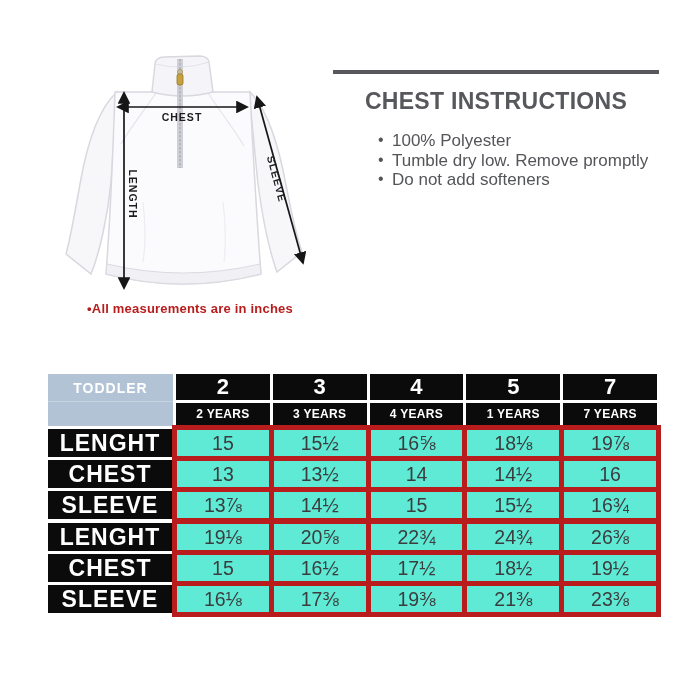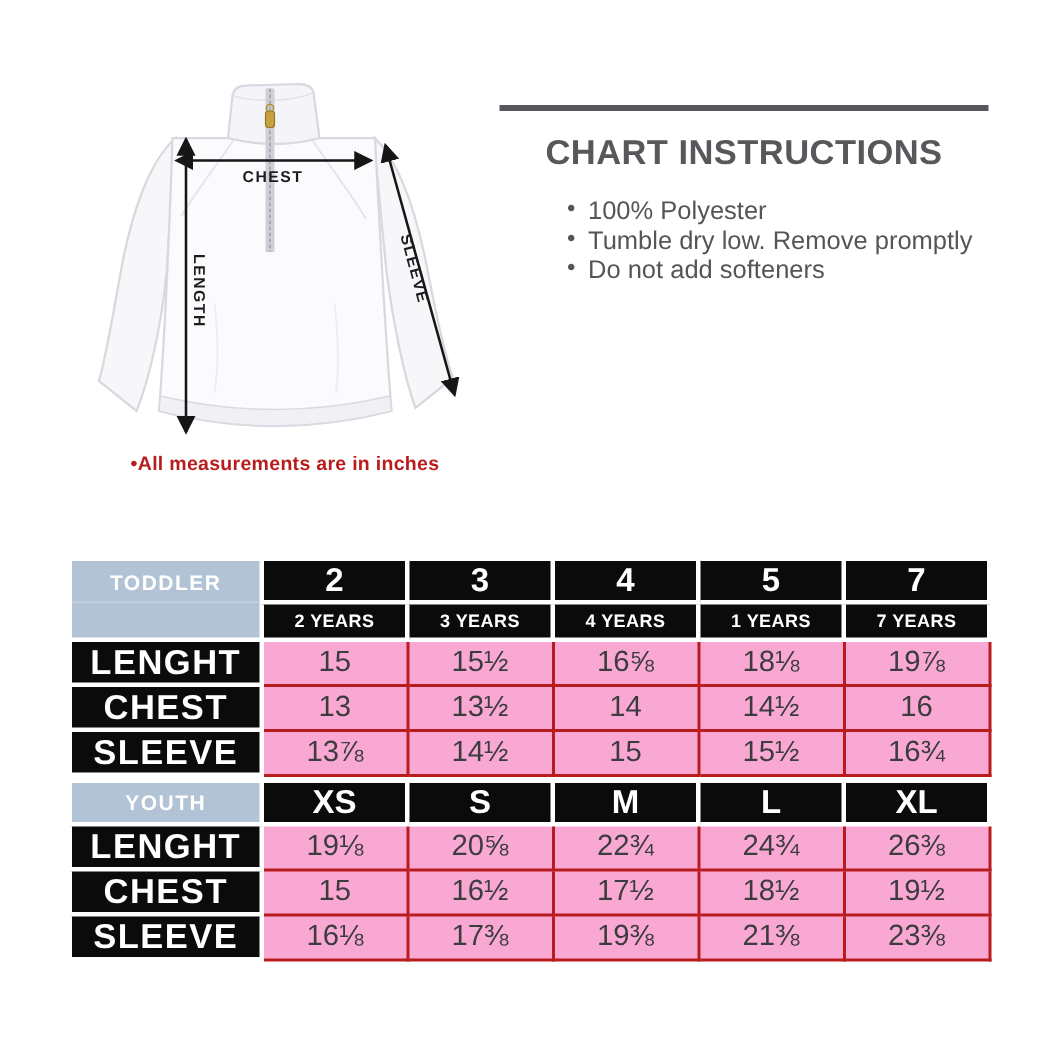"CHART INSTRUCTIONS" div.care-heading { text: CHART -> CHEST }
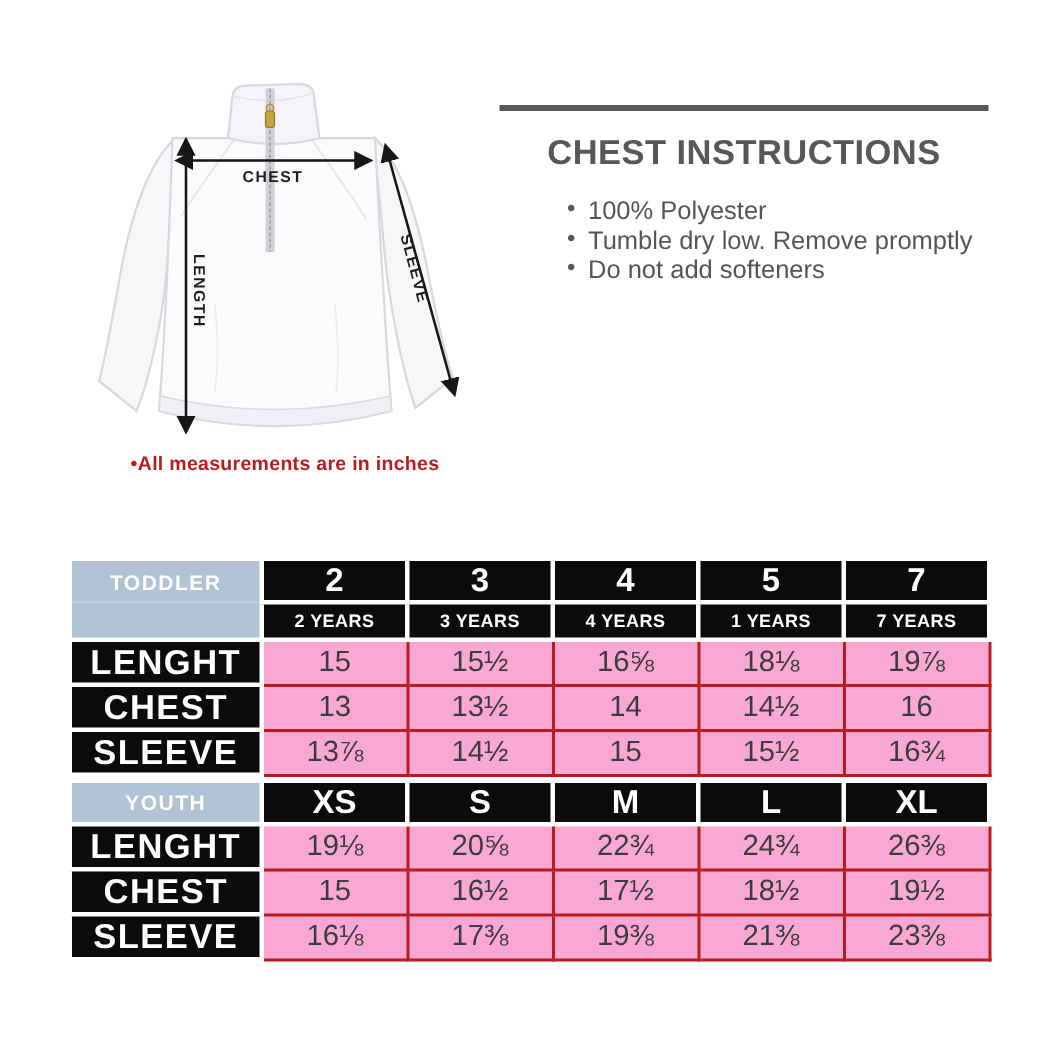"15" td.data { background: #f9a8d4 -> #5eead4; border: 2px solid #b91c1c -> 5px solid #b91c1c }
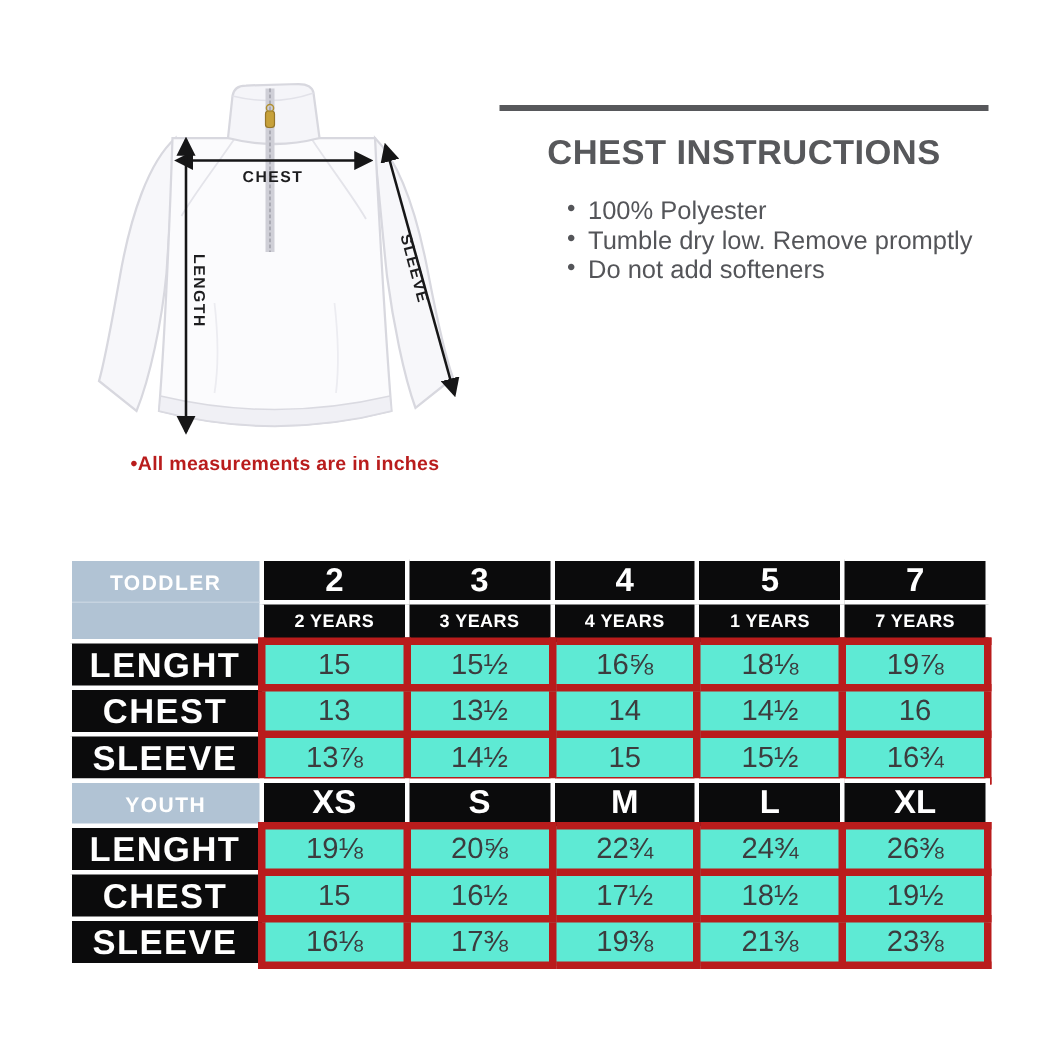"YOUTH" tr { html: <tr> <td>YOUTH</td> <td>XS</td> <td>S</td> <td>M</td> <td>L</td> <td>XL</td> </tr> -> none }
